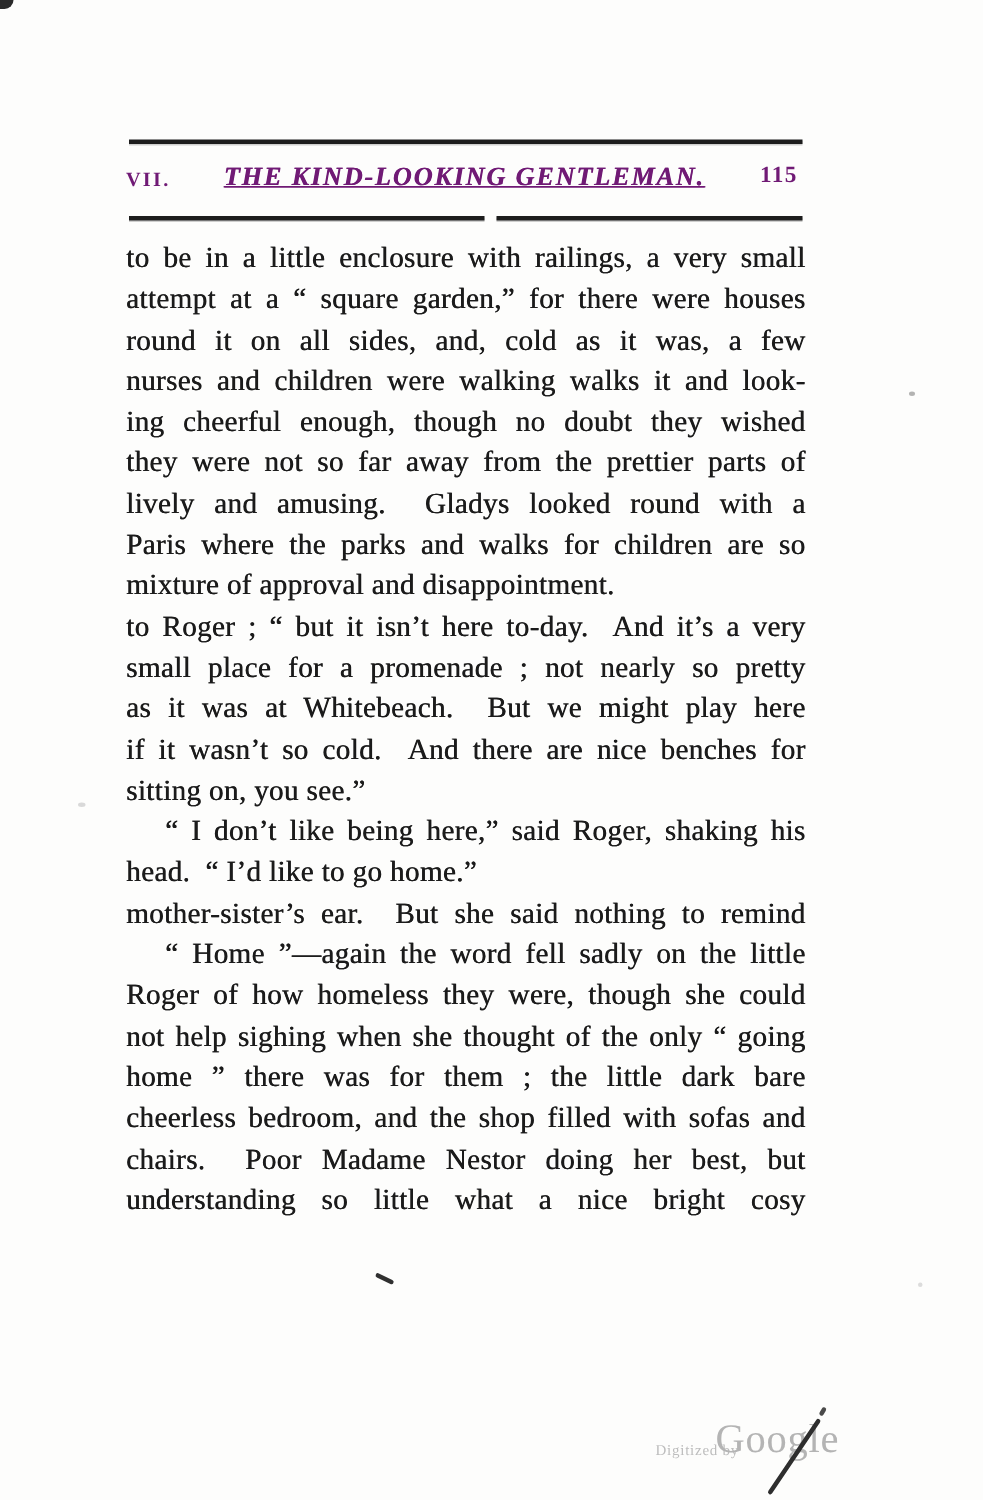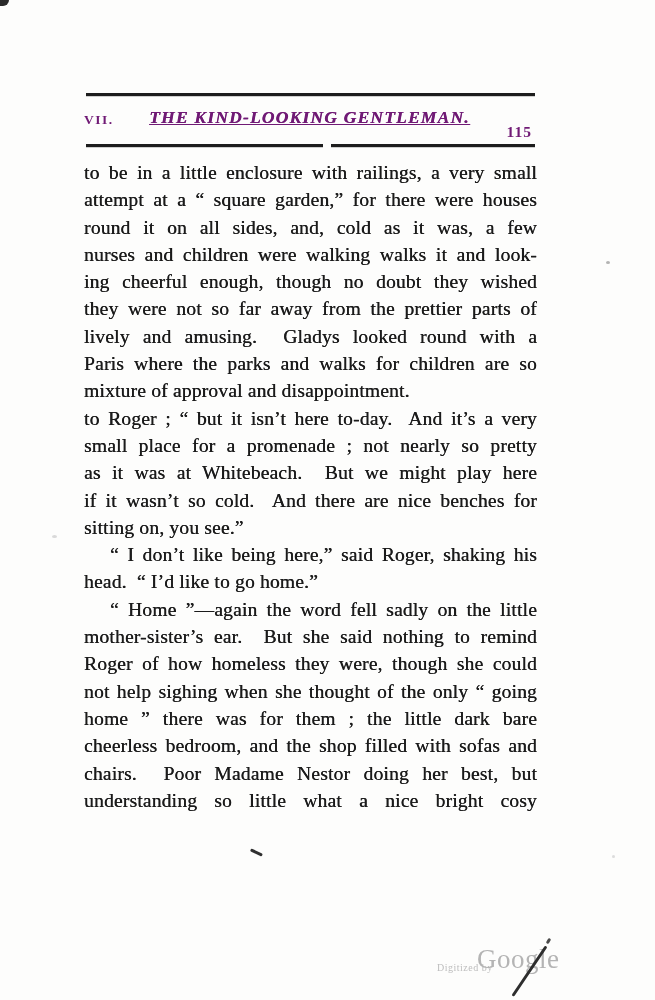"115" .pagenum { top: 16px -> 1px }
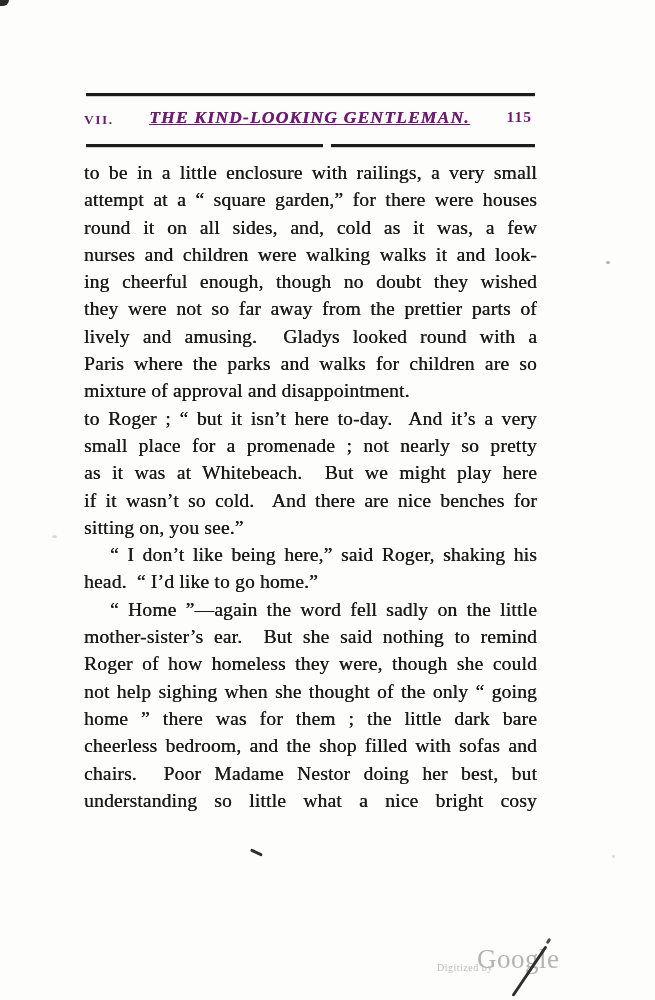"“ Home ”—again the word" div.line { order: before "mother-sister’s ear. But she said" -> after "mother-sister’s ear. But she said" }
